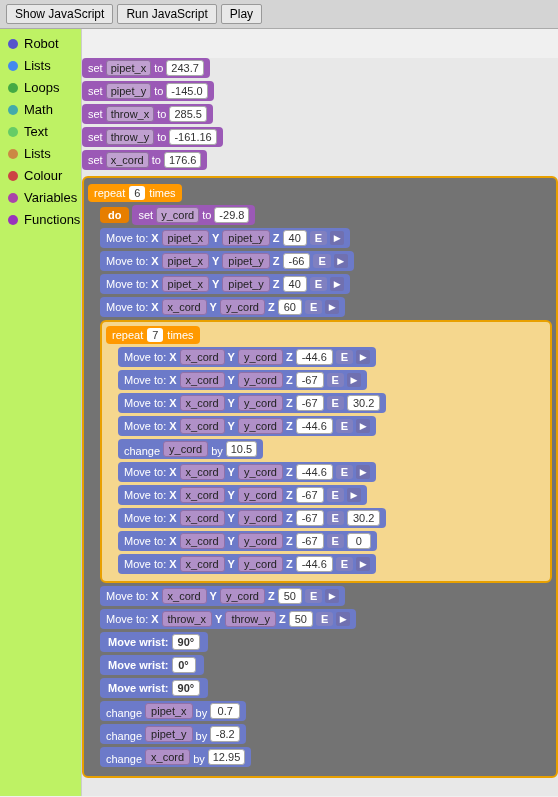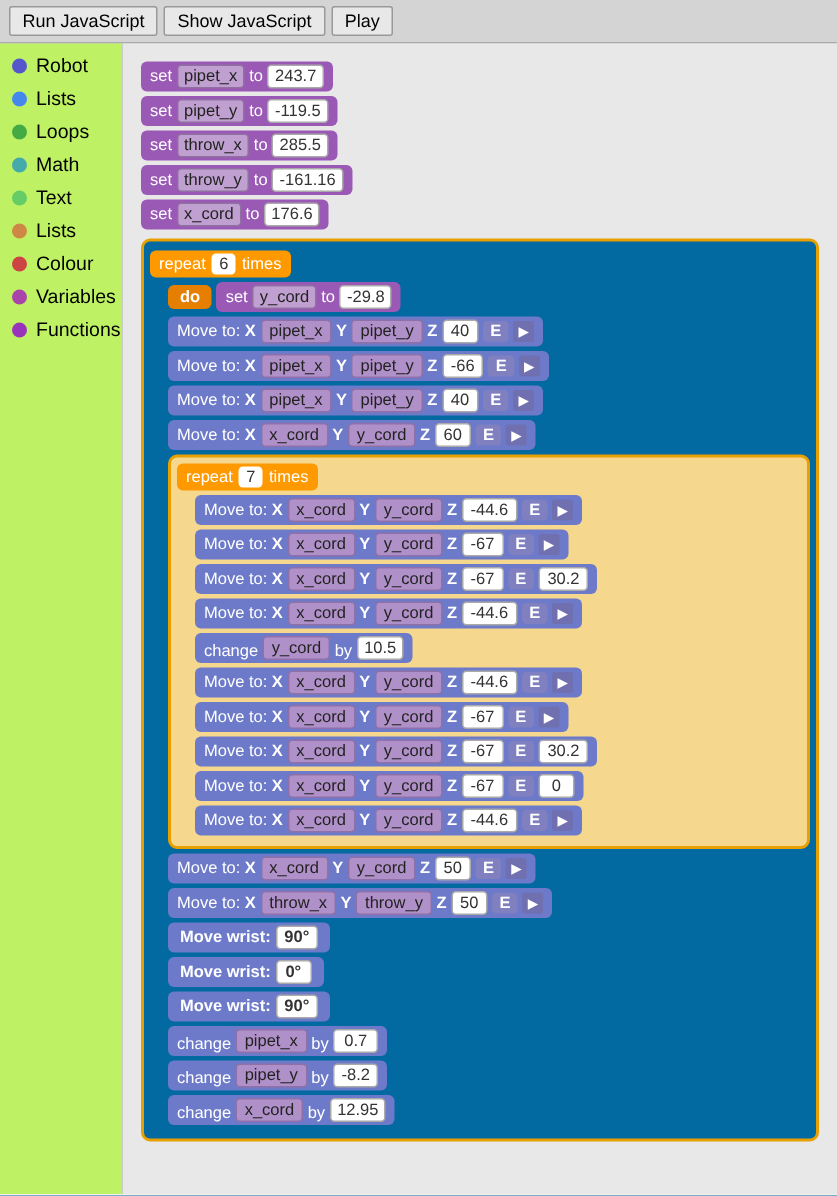"Run JavaScript" button { order: before "Show JavaScript" -> after "Show JavaScript" }
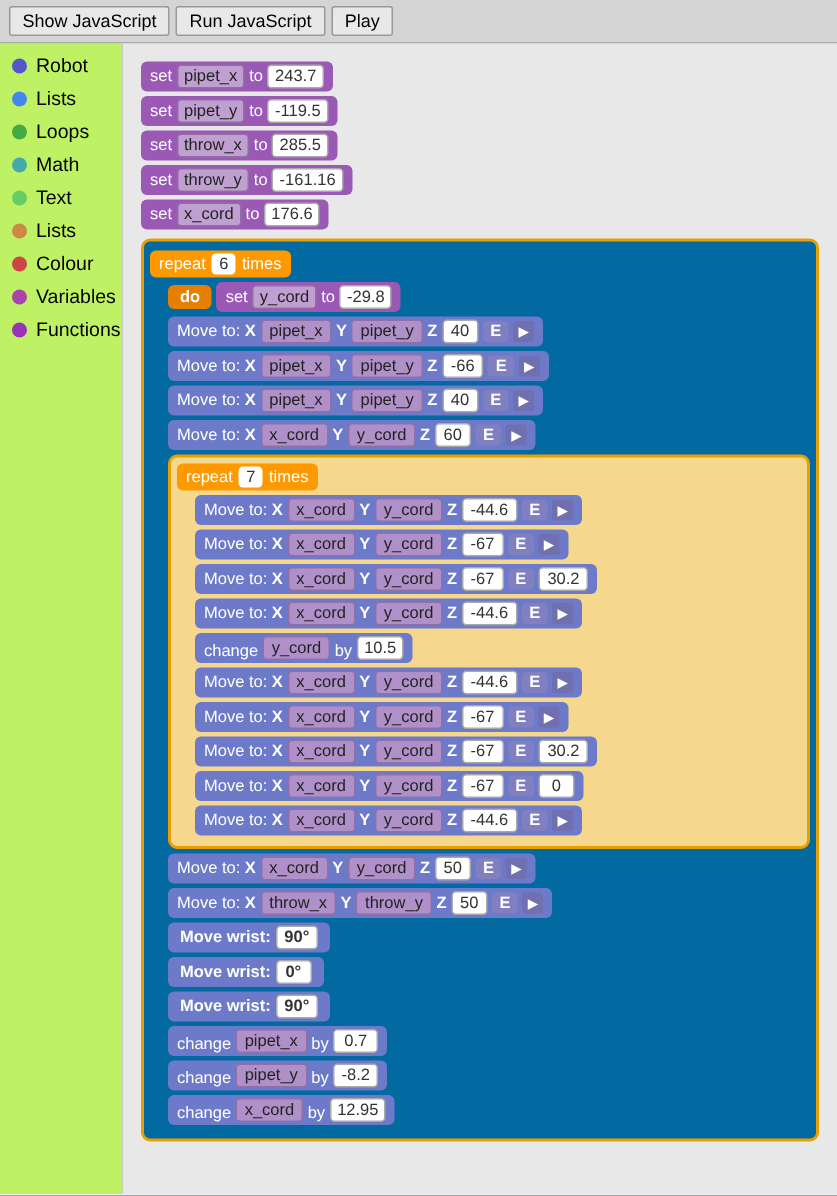"set" .code-area { margin-top: none -> 29px; padding: 12px -> 0 }
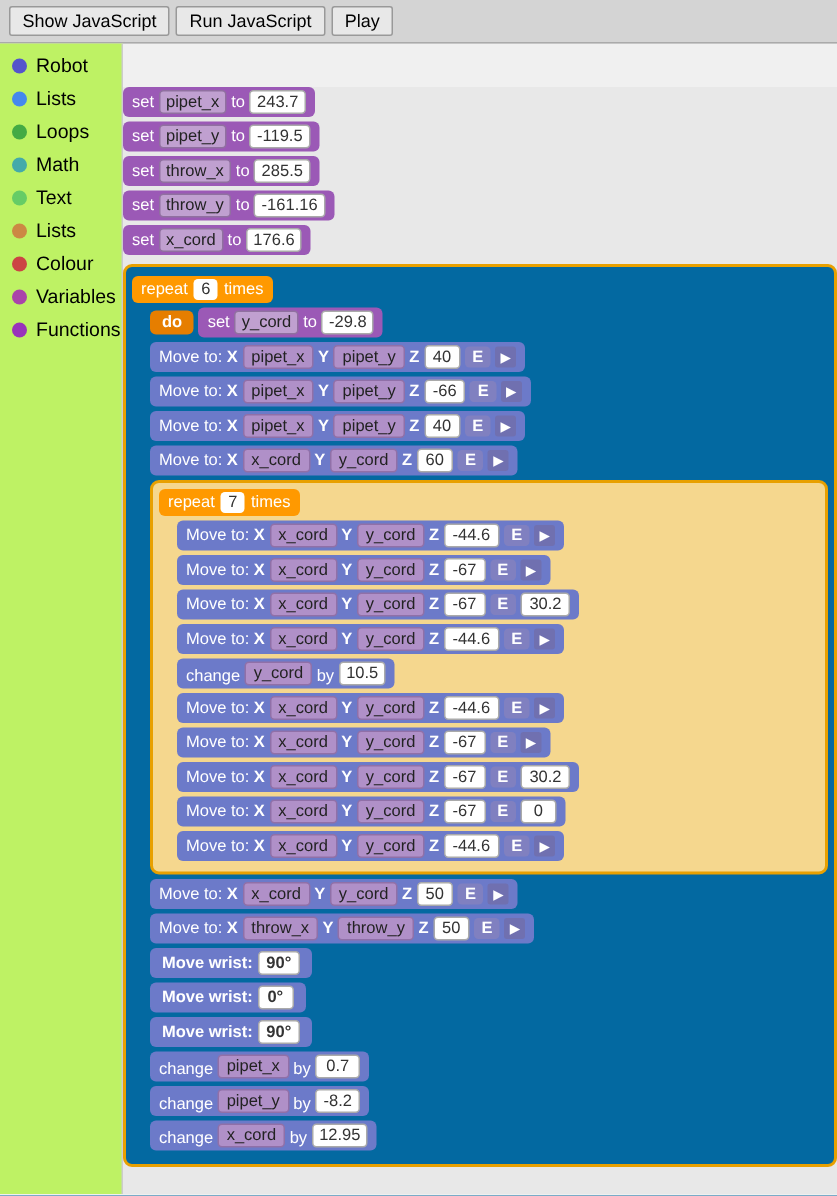"-119.5" span.val-input { text: -119.5 -> -145.0 }
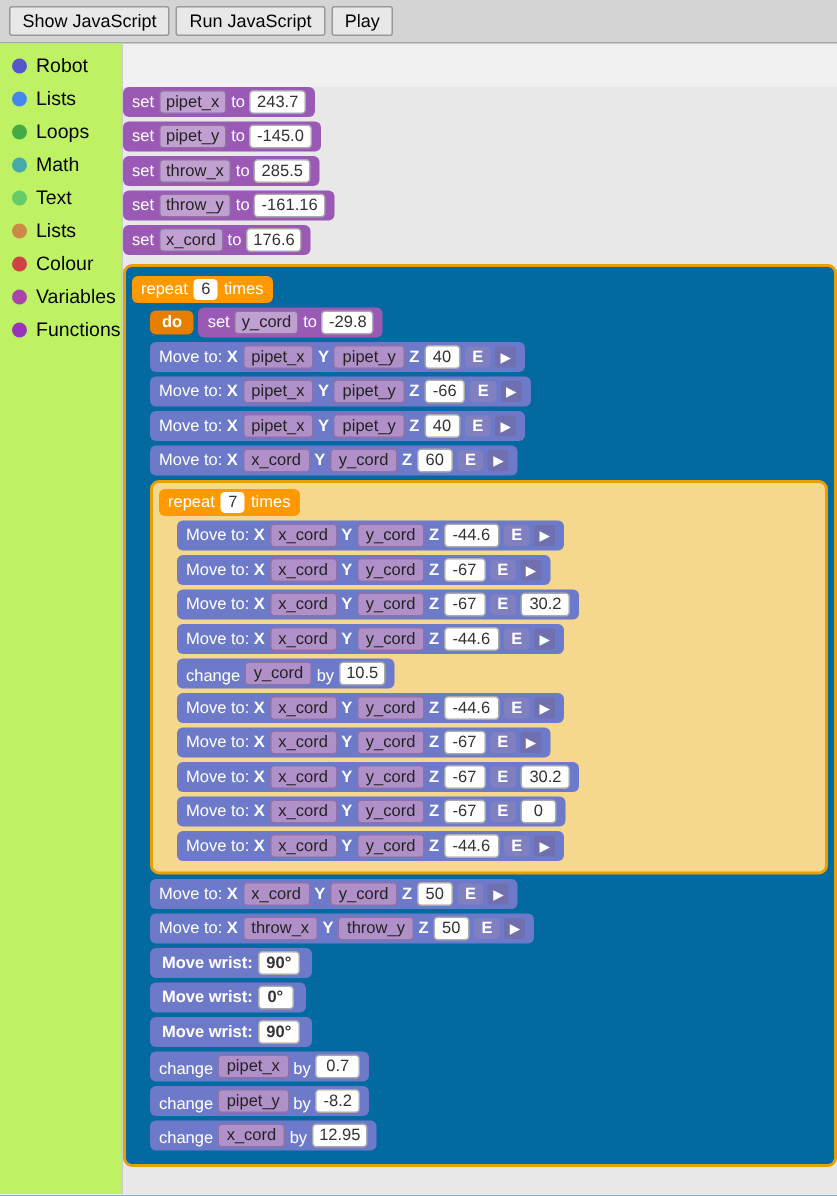"repeat" .outer-repeat { background: #0369a1 -> #737373 }
